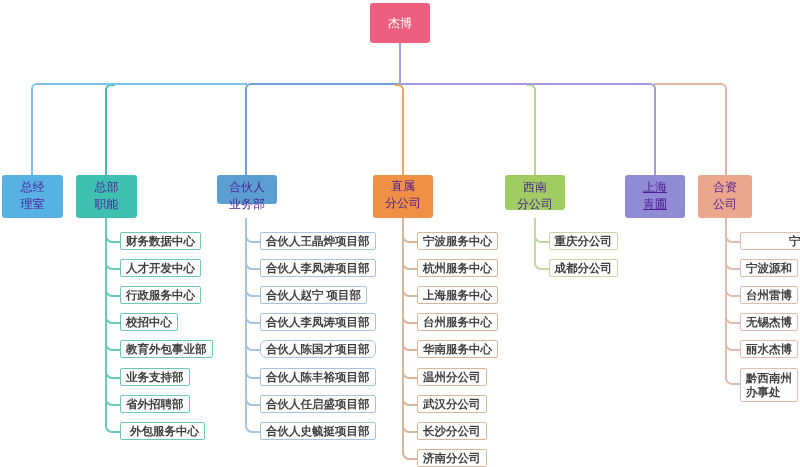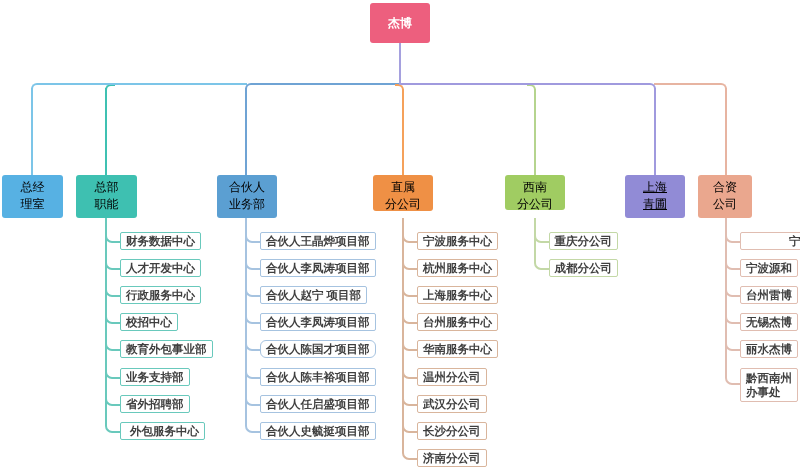"杰博" .root { font-weight: bold -> none }
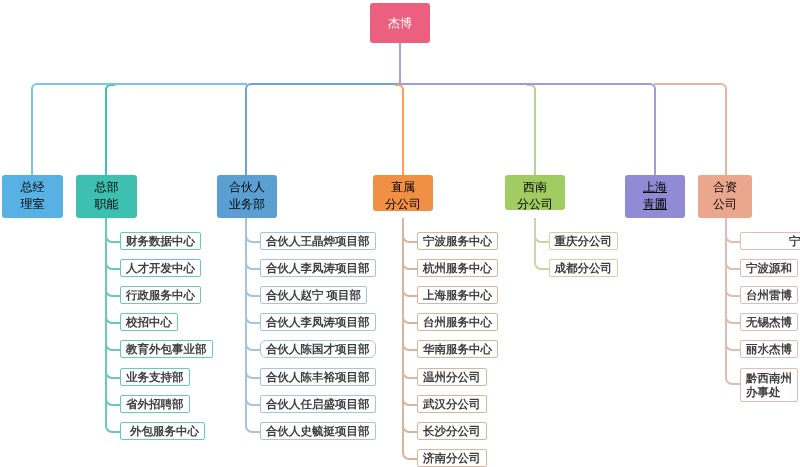"总经" .node { color: #000000 -> #4c1d95 }
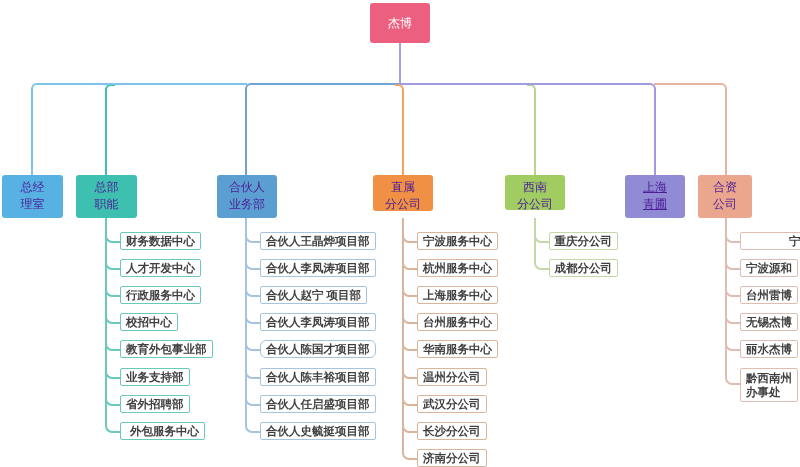"合伙人" div.node { height: 43px -> 29px }
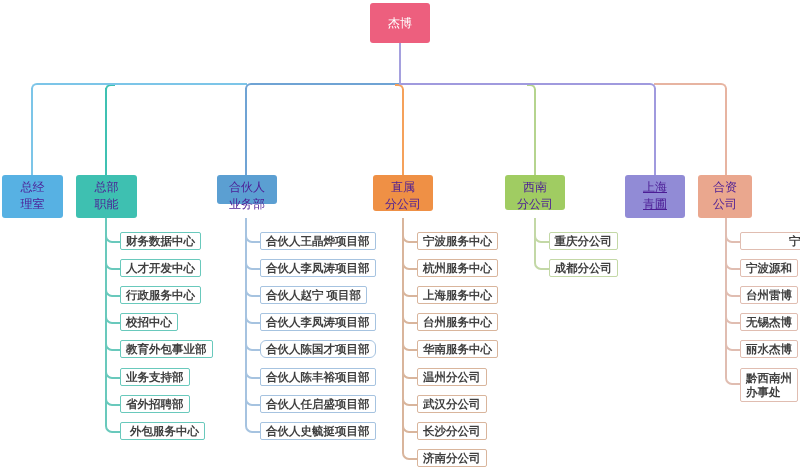"直属" div.node { font-family: none -> Liberation Mono, monospace; height: 36px -> 43px }
